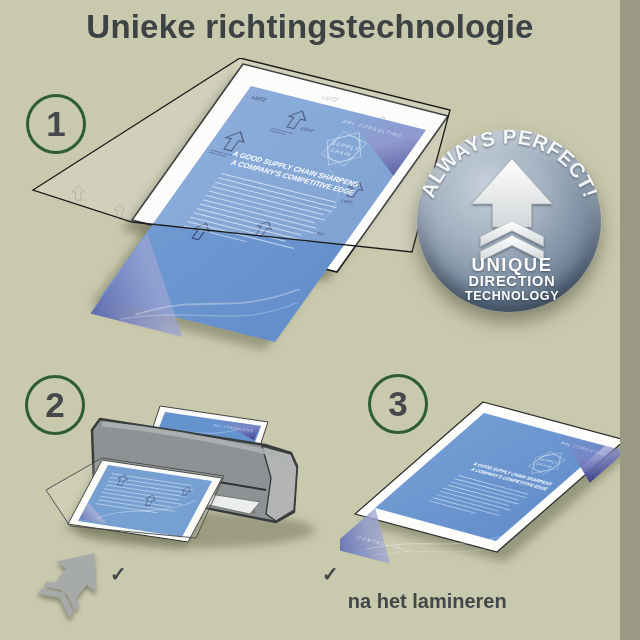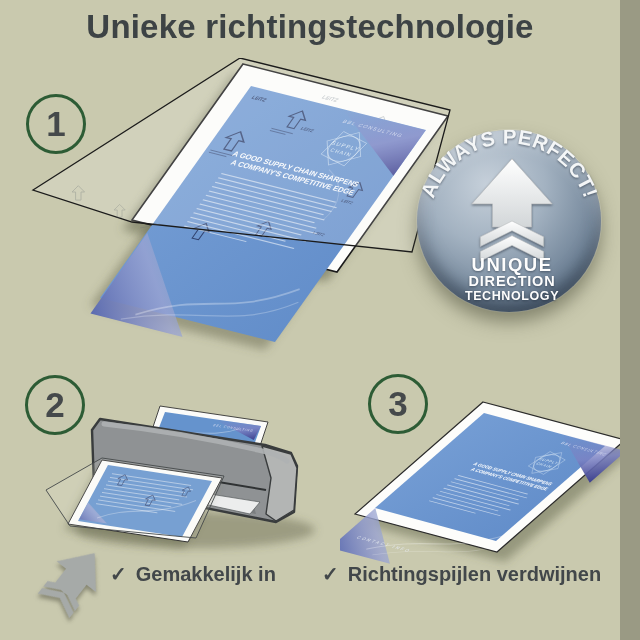"Gemakkelijk in" span { html: <span>Gemakkelijk in</span> -> none }
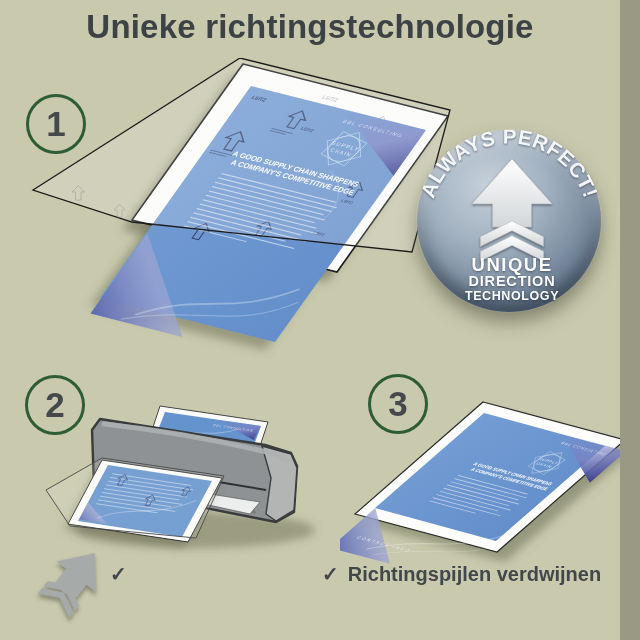"Richtingspijlen verdwijnen" span { html: <span>Richtingspijlen verdwijnen</span> -> none }
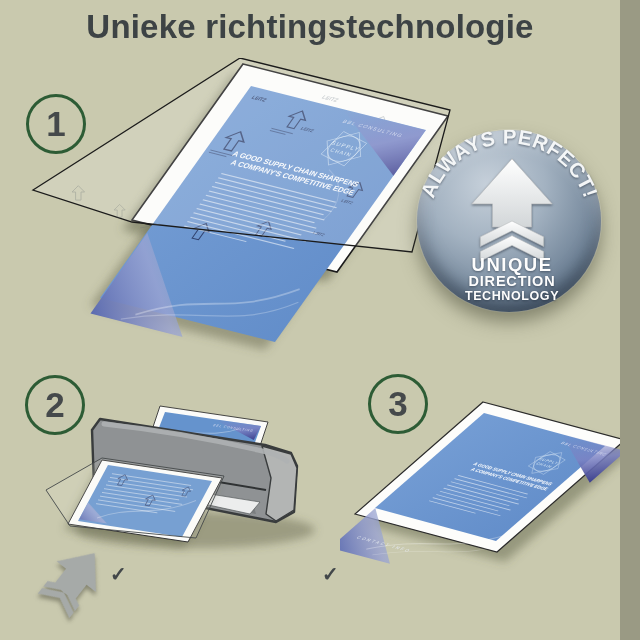"na het lamineren" span { html: none -> <span>na het lamineren</span> }
